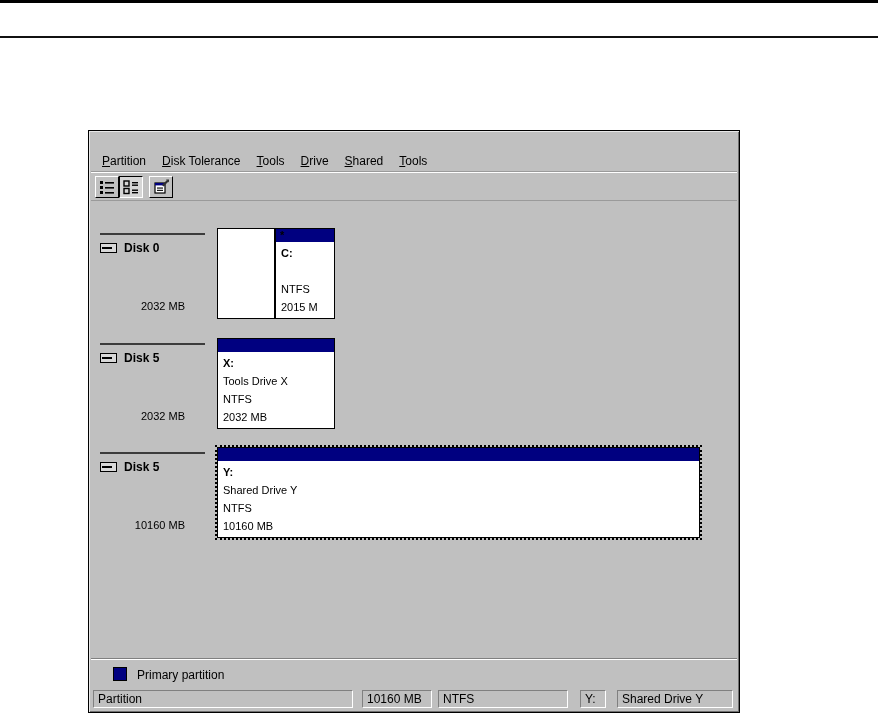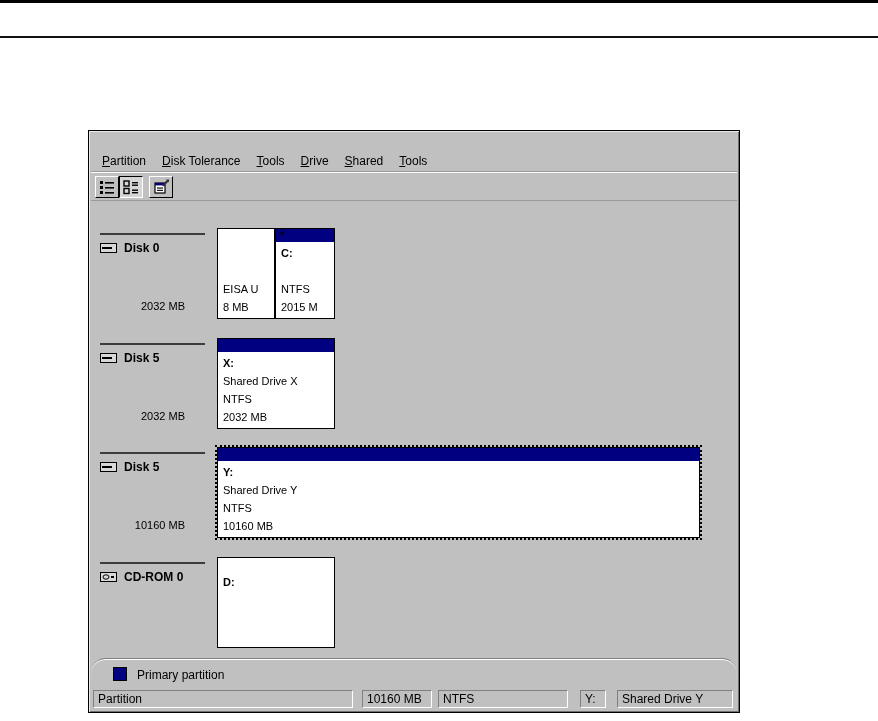"EISA U" div.part-lines { html: <div> <div></div> <div></div> <div>EISA U</div> <div>8 MB</div> </div> -> none }
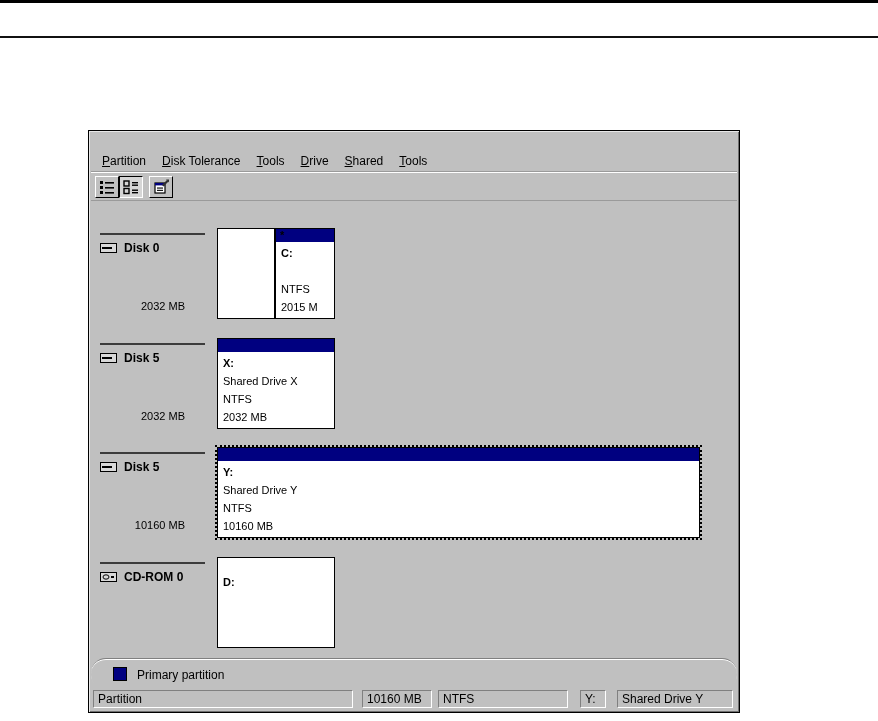"Shared Drive X" div.part-line { text: Shared -> Tools }
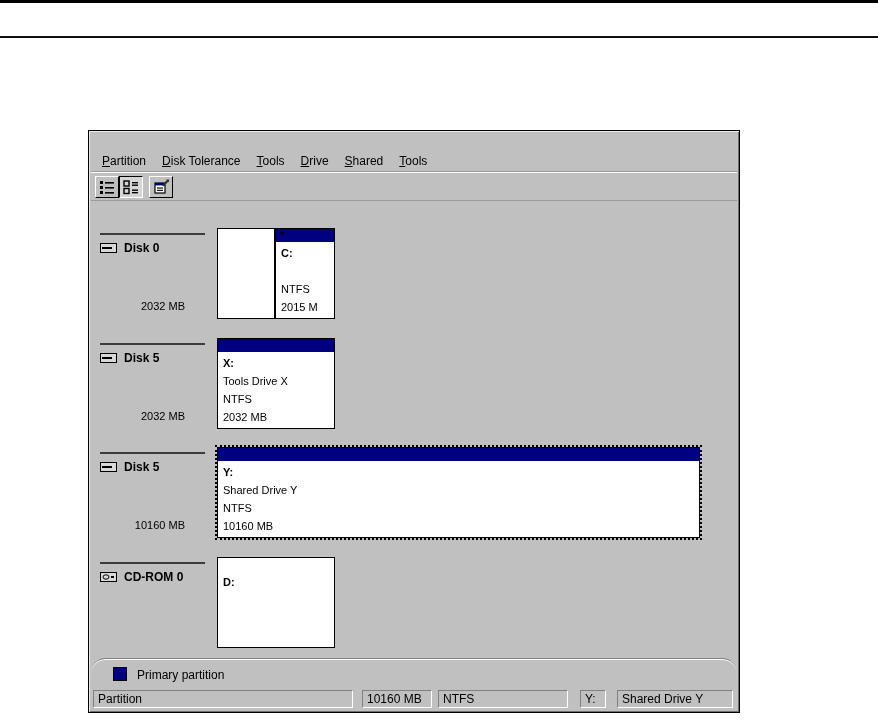"CD-ROM 0" div.disk-row { html: <div> <div></div> <div> <svg> <rect></rect> <ellipse></ellipse> <rect></rect> </svg> <span>CD-ROM 0</span> </div> <div> <div></div> <div> <div>D:</div> <div></div> <div></div> <div></div> </div> </div> </div> -> none }
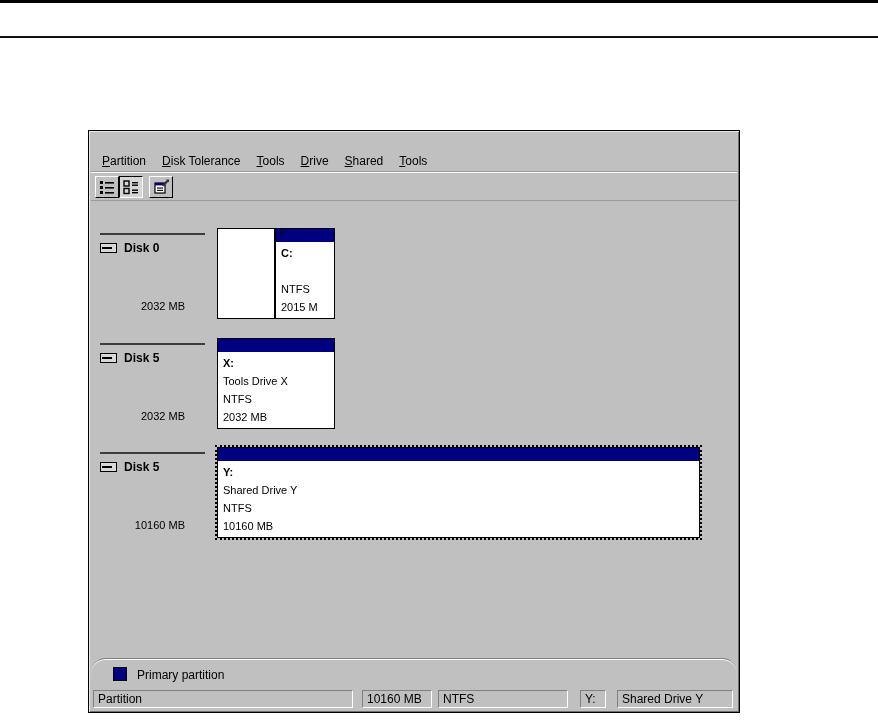"Primary partition" .legend { border-radius: 15px -> none }
